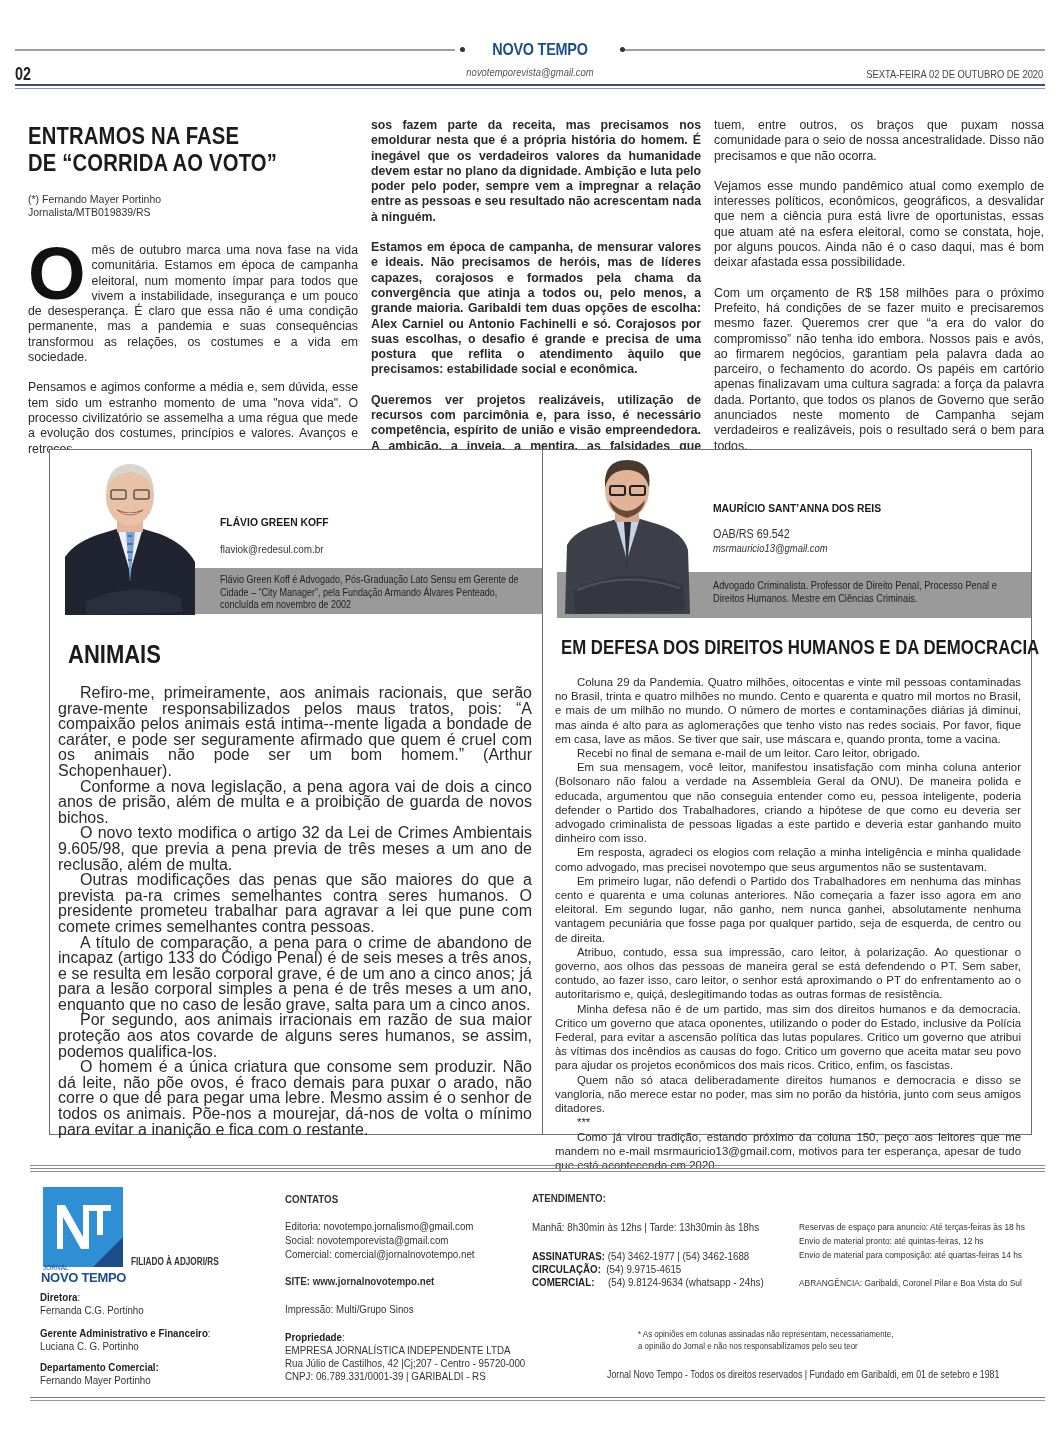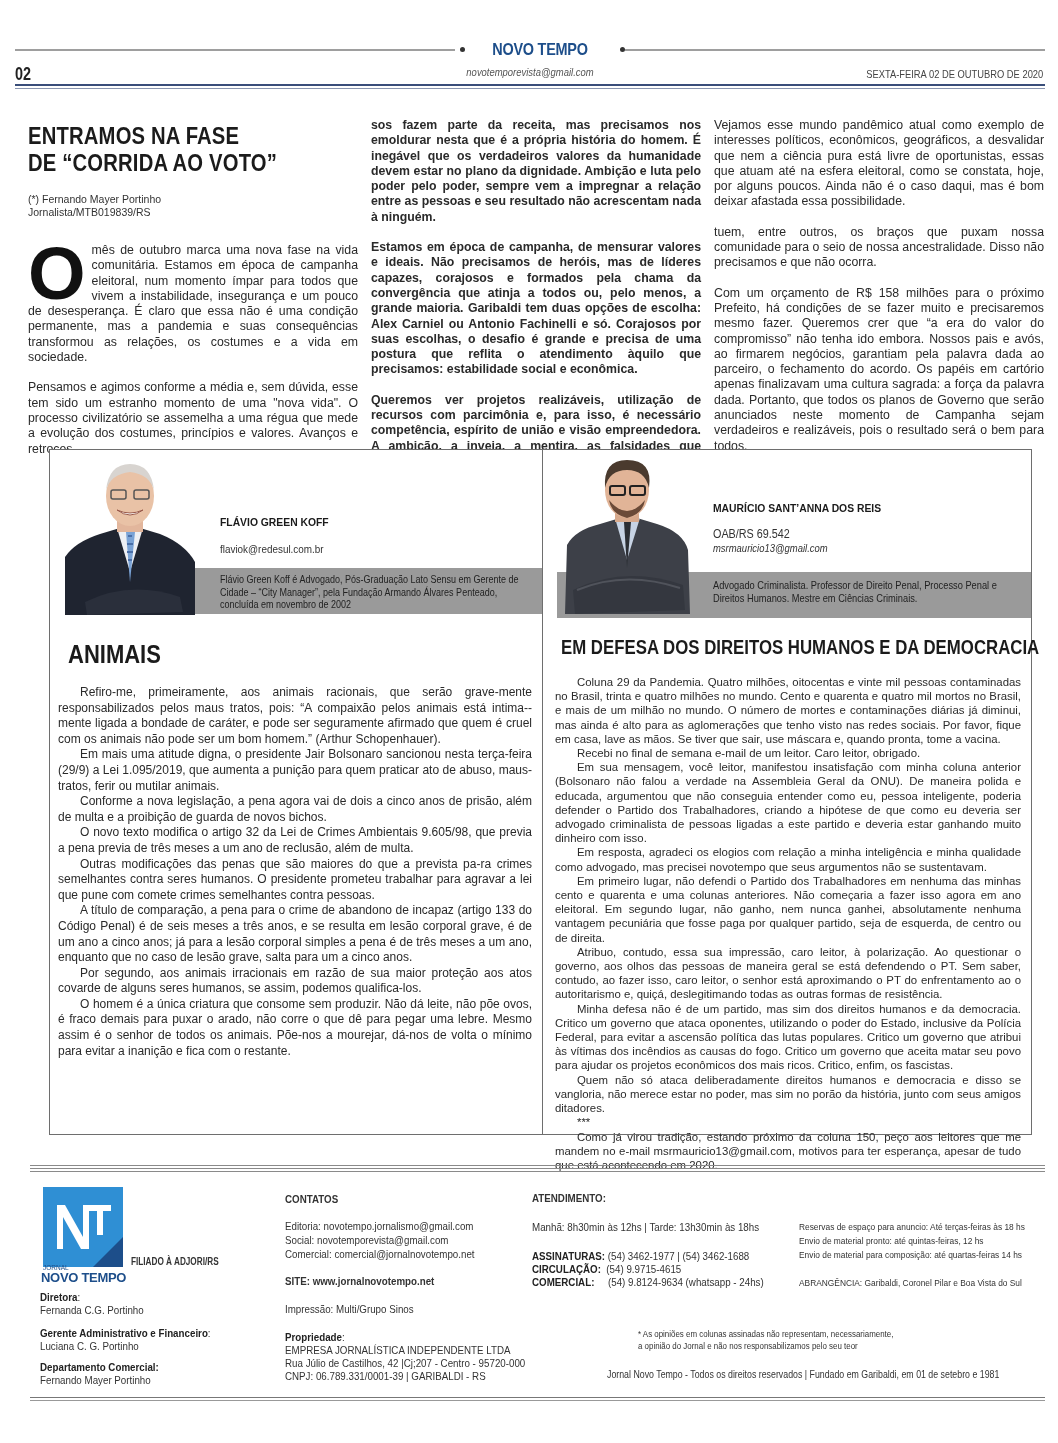"Vejamos esse mundo pandêmico atual" p { order: before "tuem, entre outros, os braços" -> after "tuem, entre outros, os braços" }
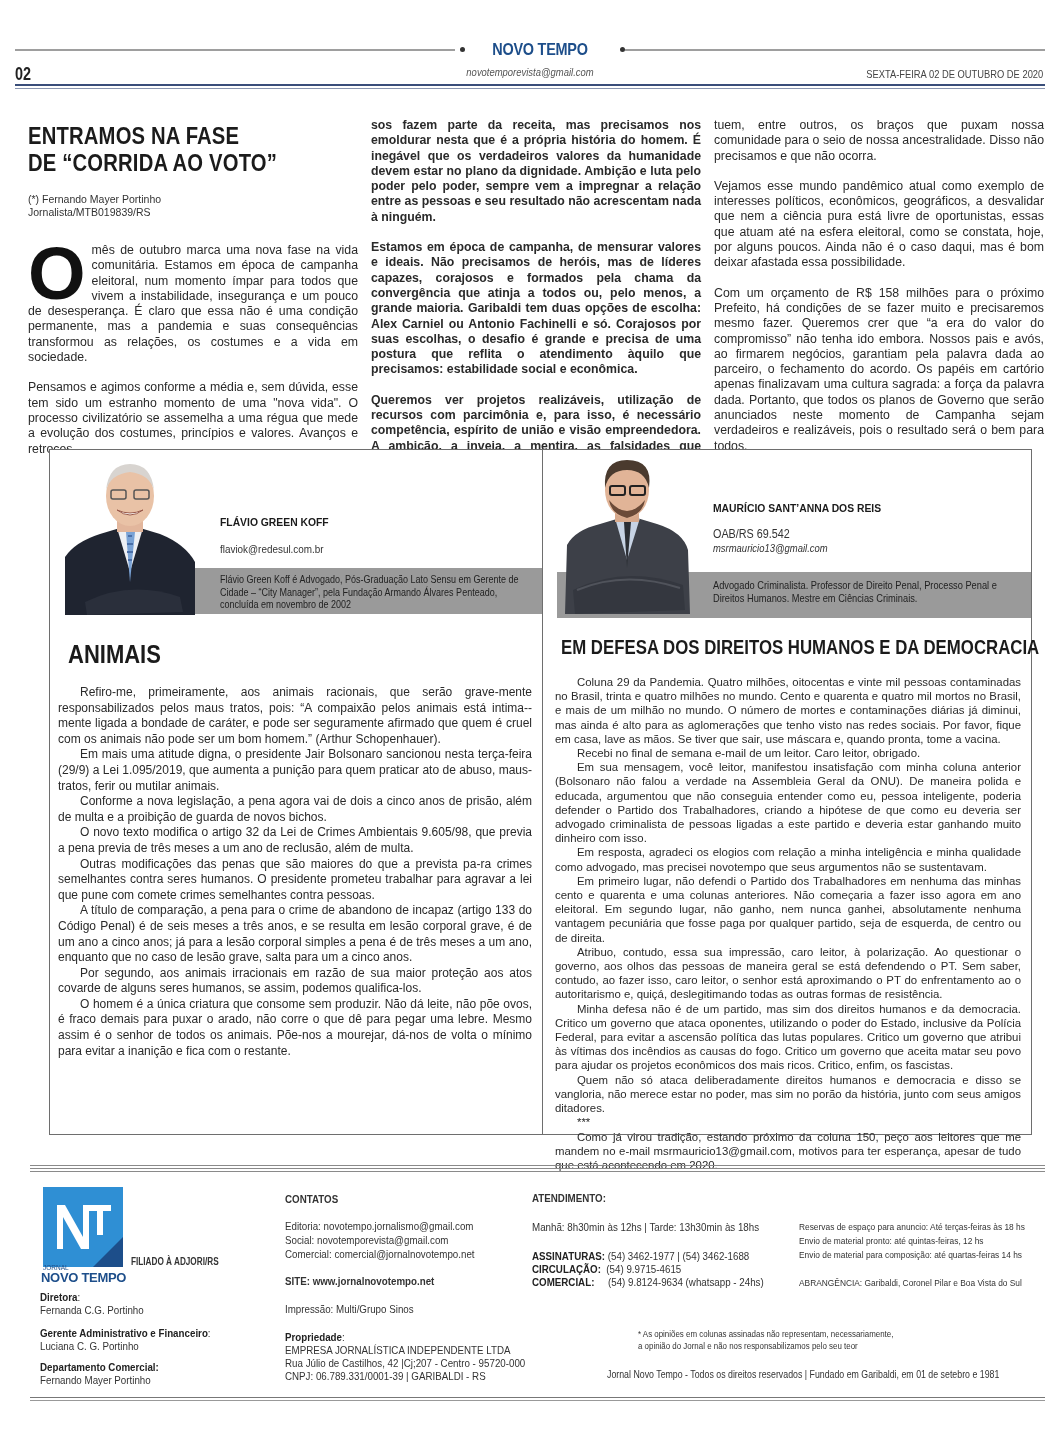"Refiro-me, primeiramente, aos animais" .box-body { font-size: 12px -> 16px }
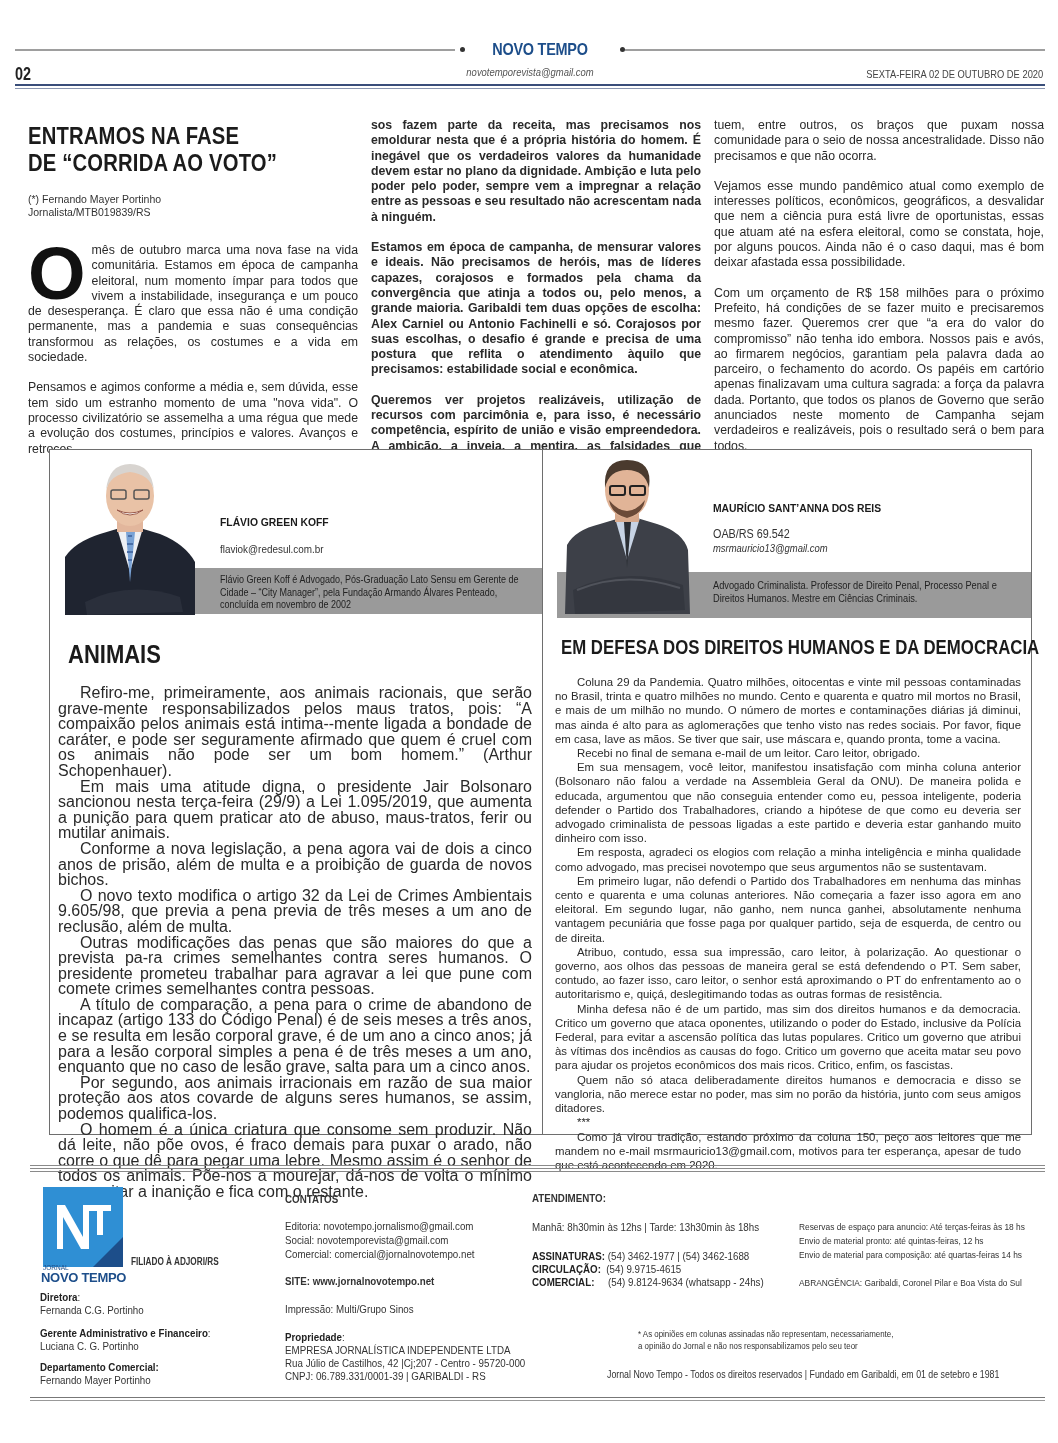"Em mais uma atitude digna," p { html: <p>Em mais uma atitude digna, o presidente Jair Bolsonaro sancionou nesta terça-feira (29/9) a Lei 1.095/2019, que aumenta a punição para quem praticar ato de abuso, maus-tratos, ferir ou mutilar animais.</p> -> none }
